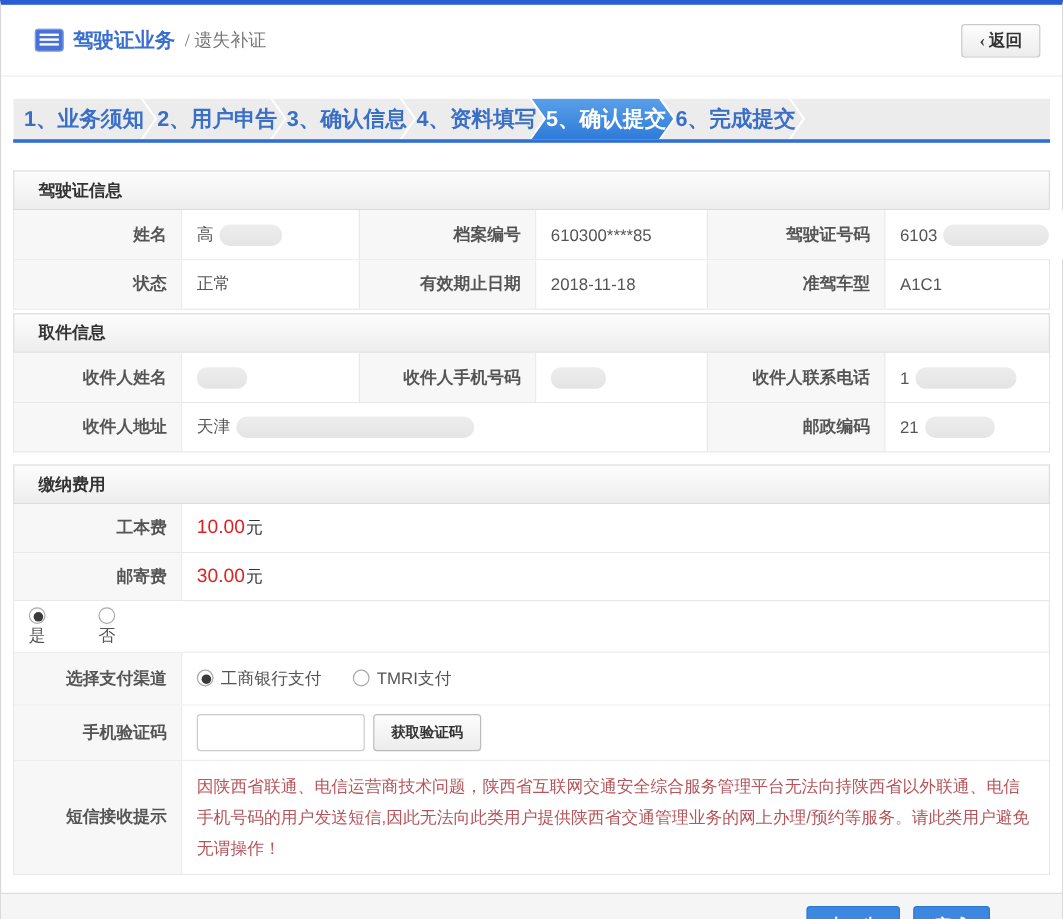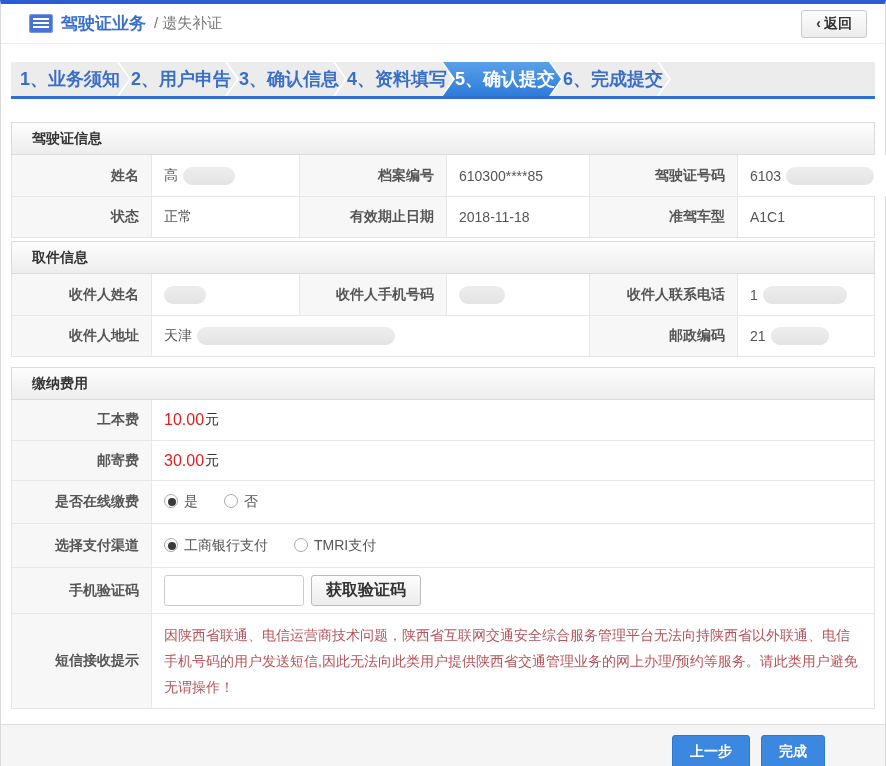"驾驶证业务" .hdr { font-family: none -> Liberation Serif, serif; height: 40px -> 60px }
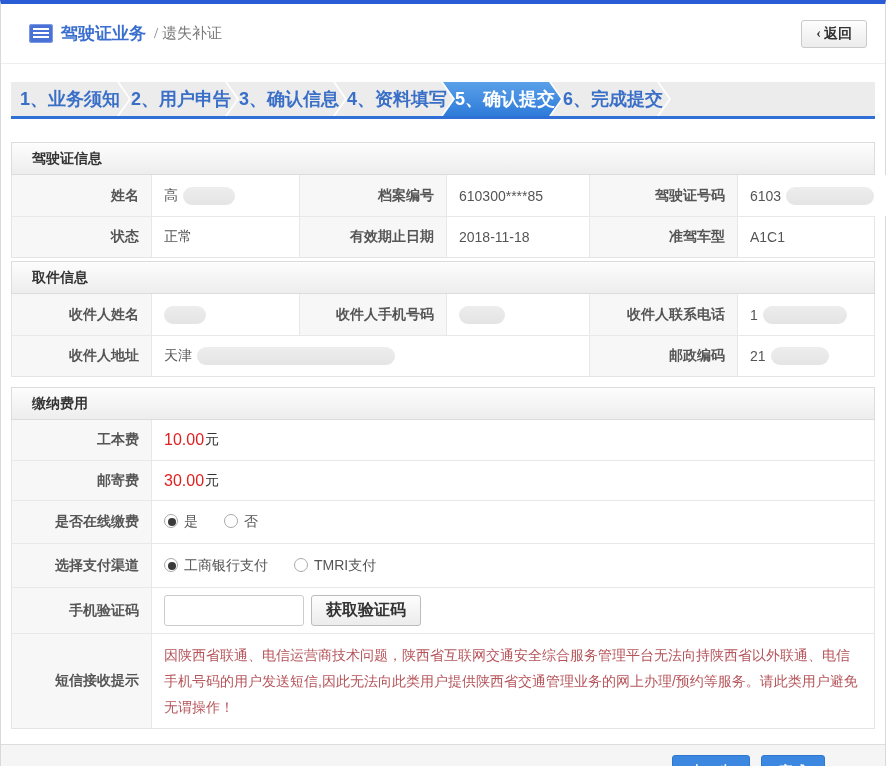"是否在线缴费" div.cell { html: <div>是否在线缴费</div> -> none }
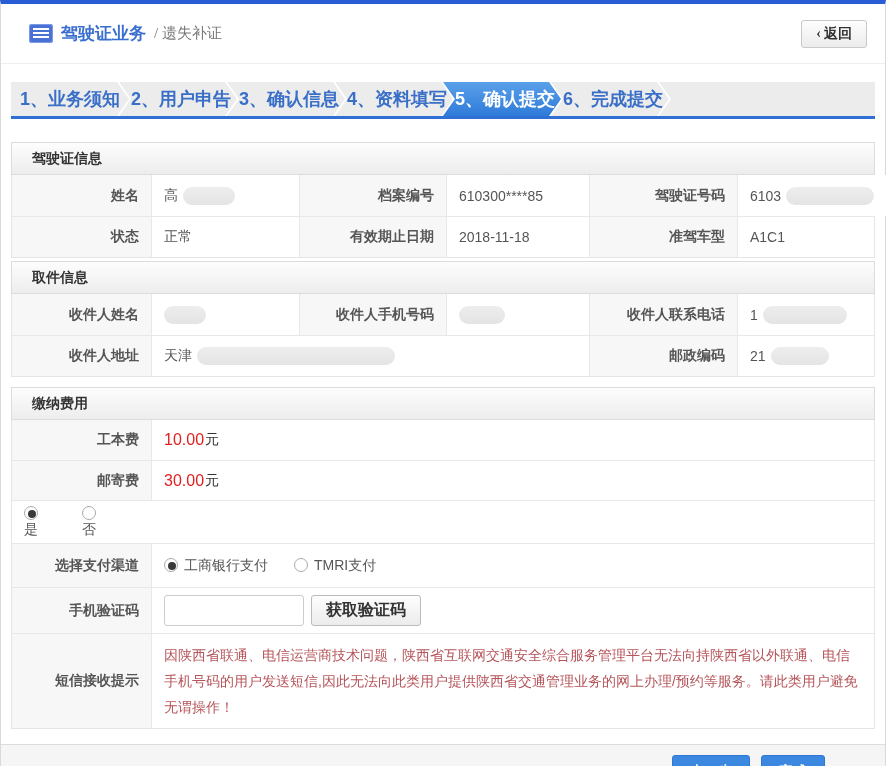"获取验证码" .btn-code { font-size: 16px -> 12px }
